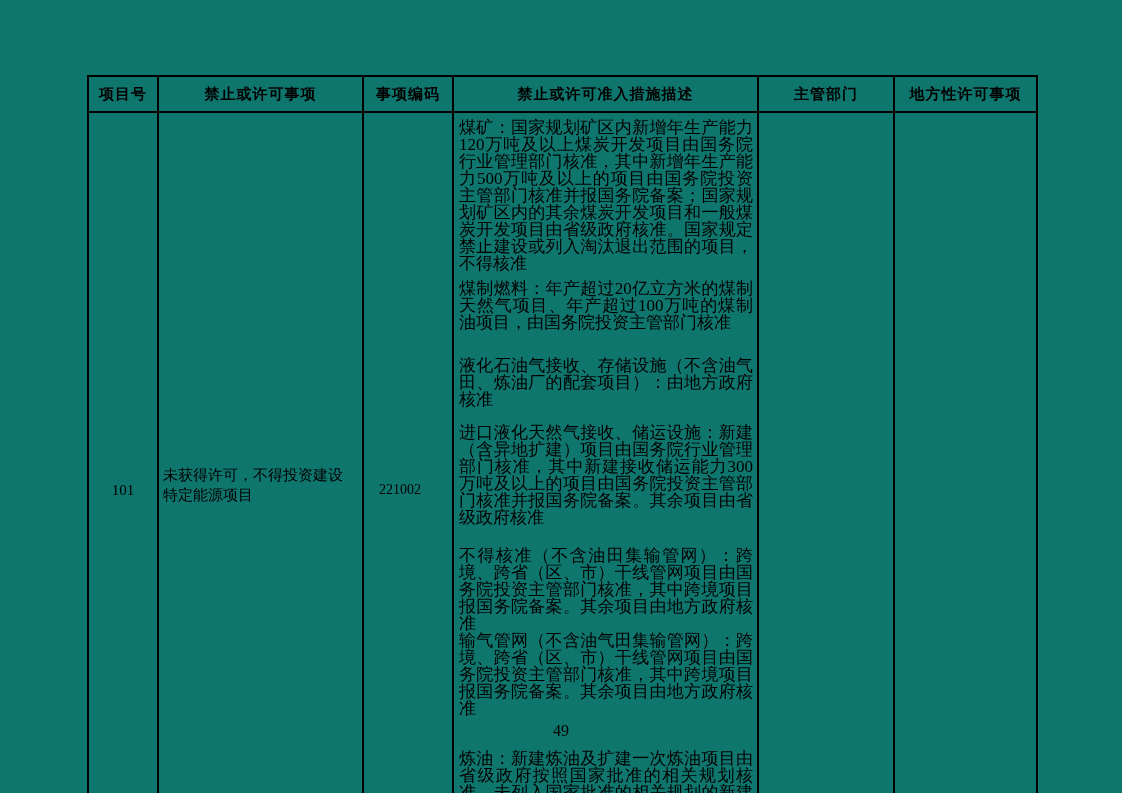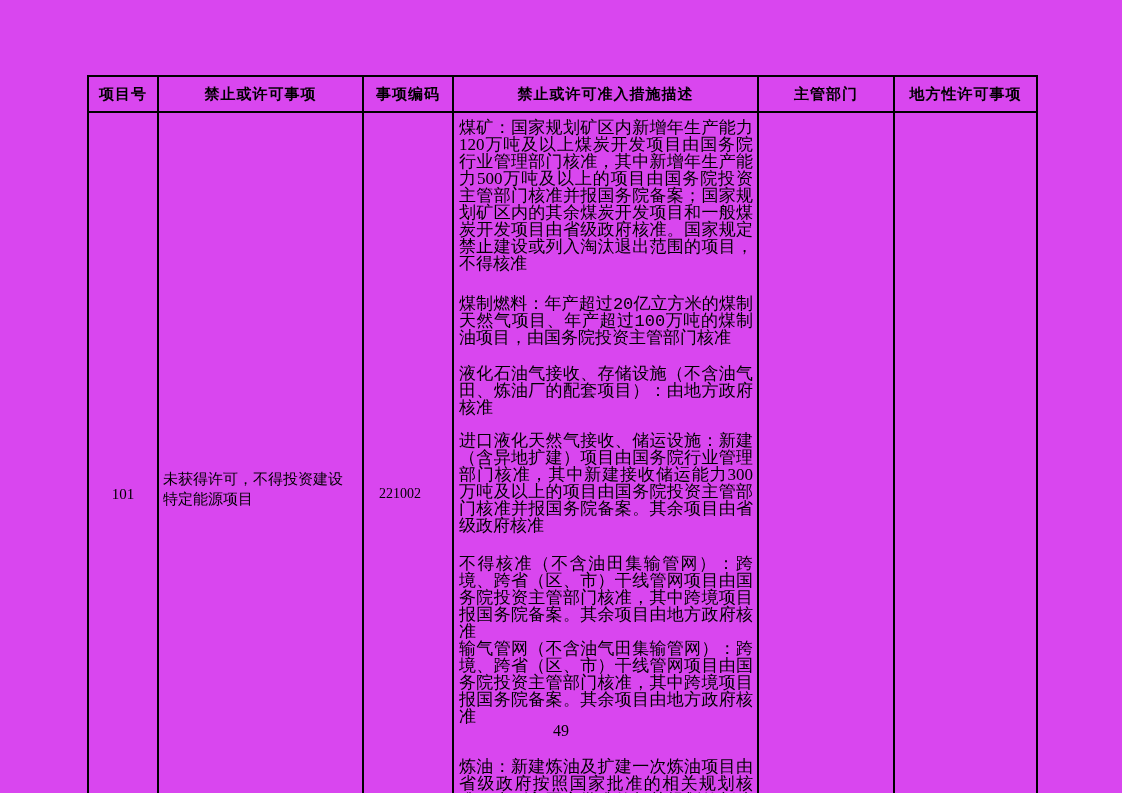"项目号" .page { background: #d946ef -> #0f766e }
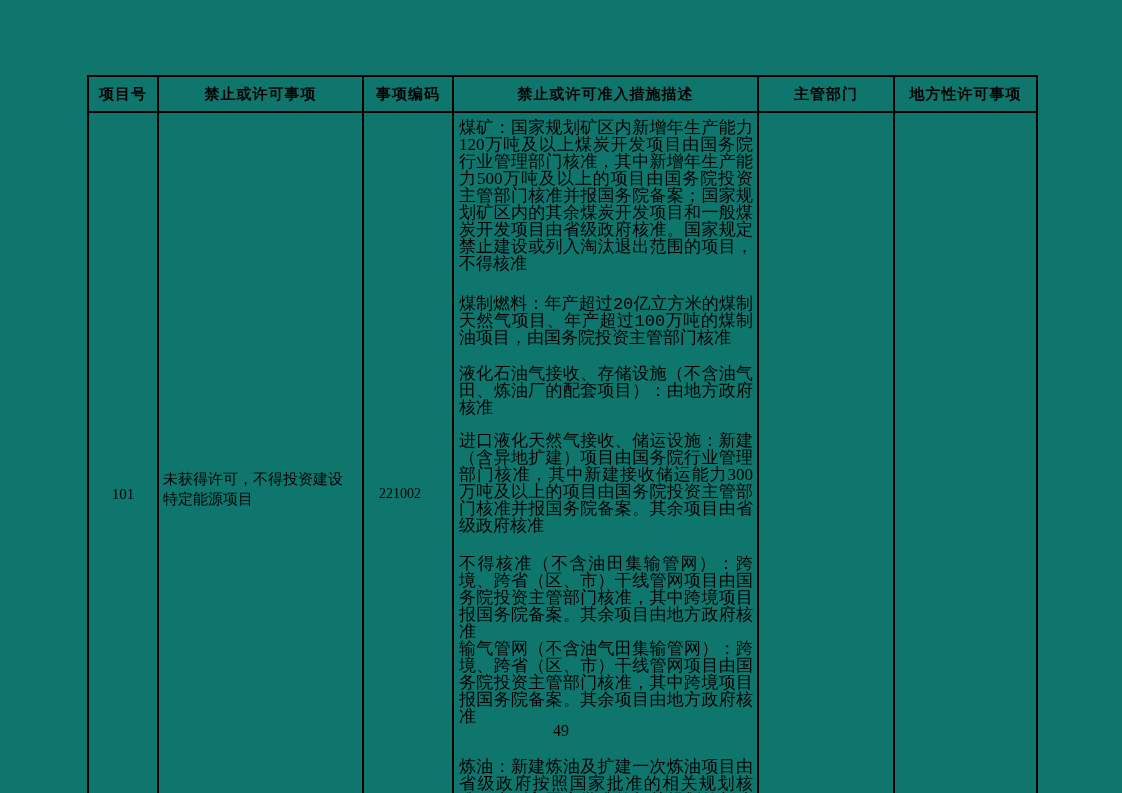"煤制燃料：年产超过20亿立方米的煤制天然气项目、年产超过100万吨的煤制油项目，" td.c-measures p.g1 { font-family: Liberation Mono, monospace -> none; margin-top: 24px -> 8px }
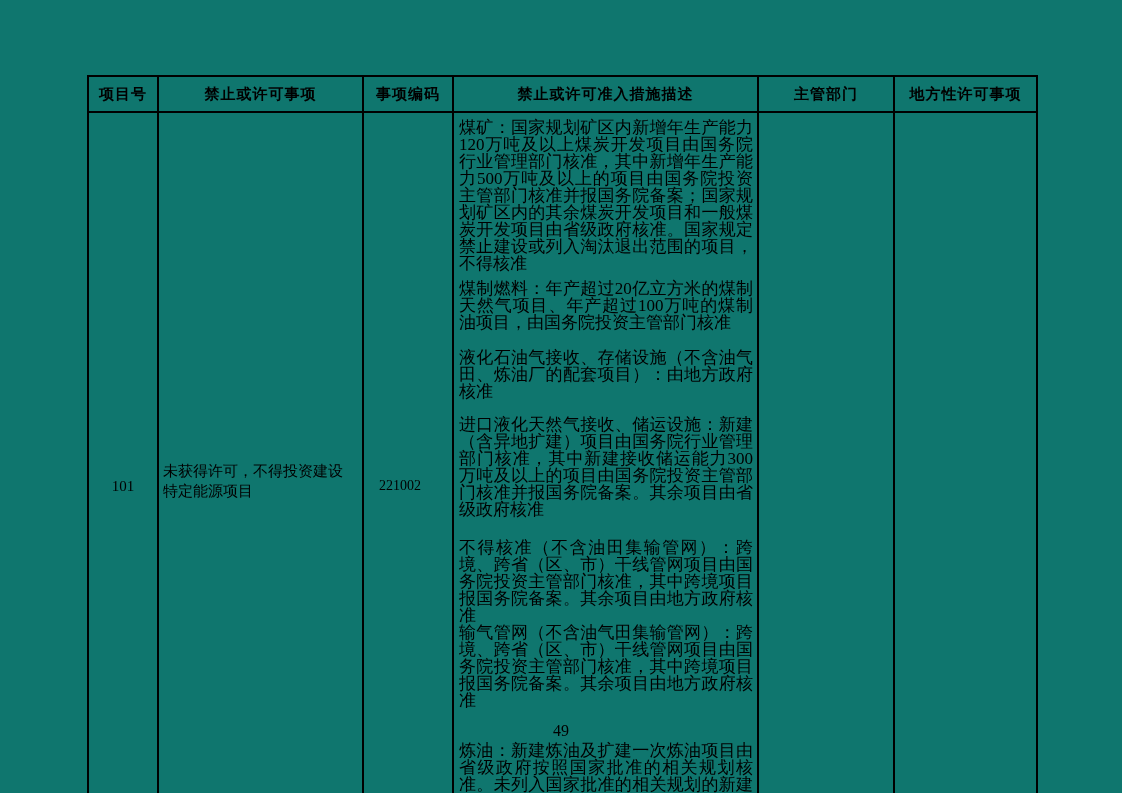"液化石油气接收、存储设施（不含油气田、炼油厂的配套项目）：由地方政府核准" td.c-measures p.g2 { margin-top: 18px -> 26px }
